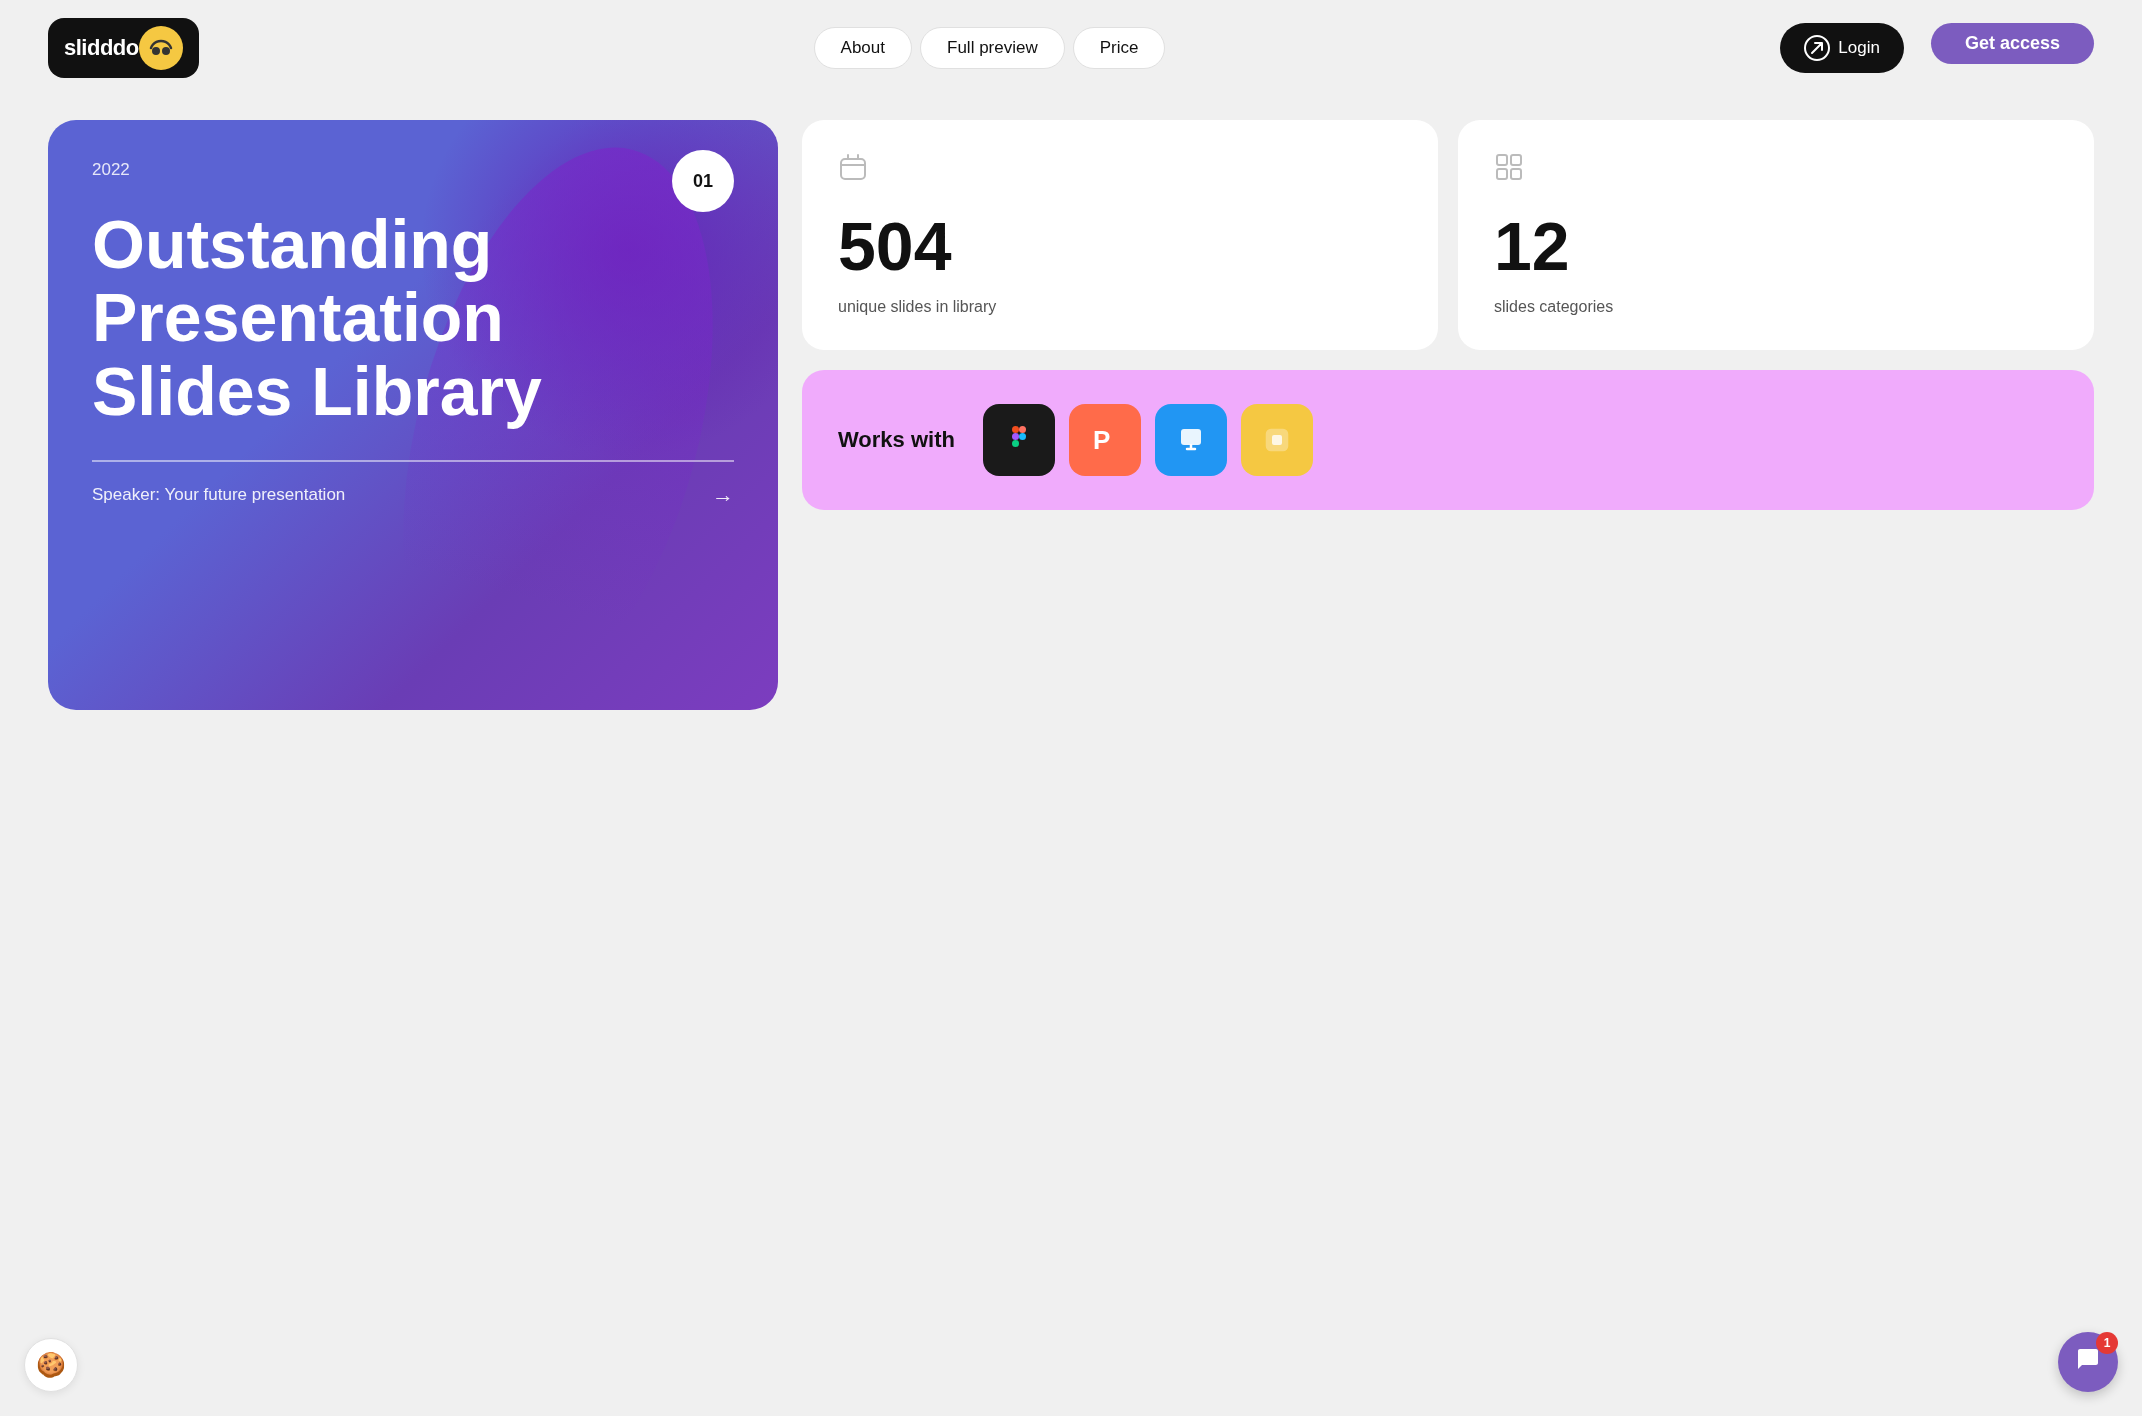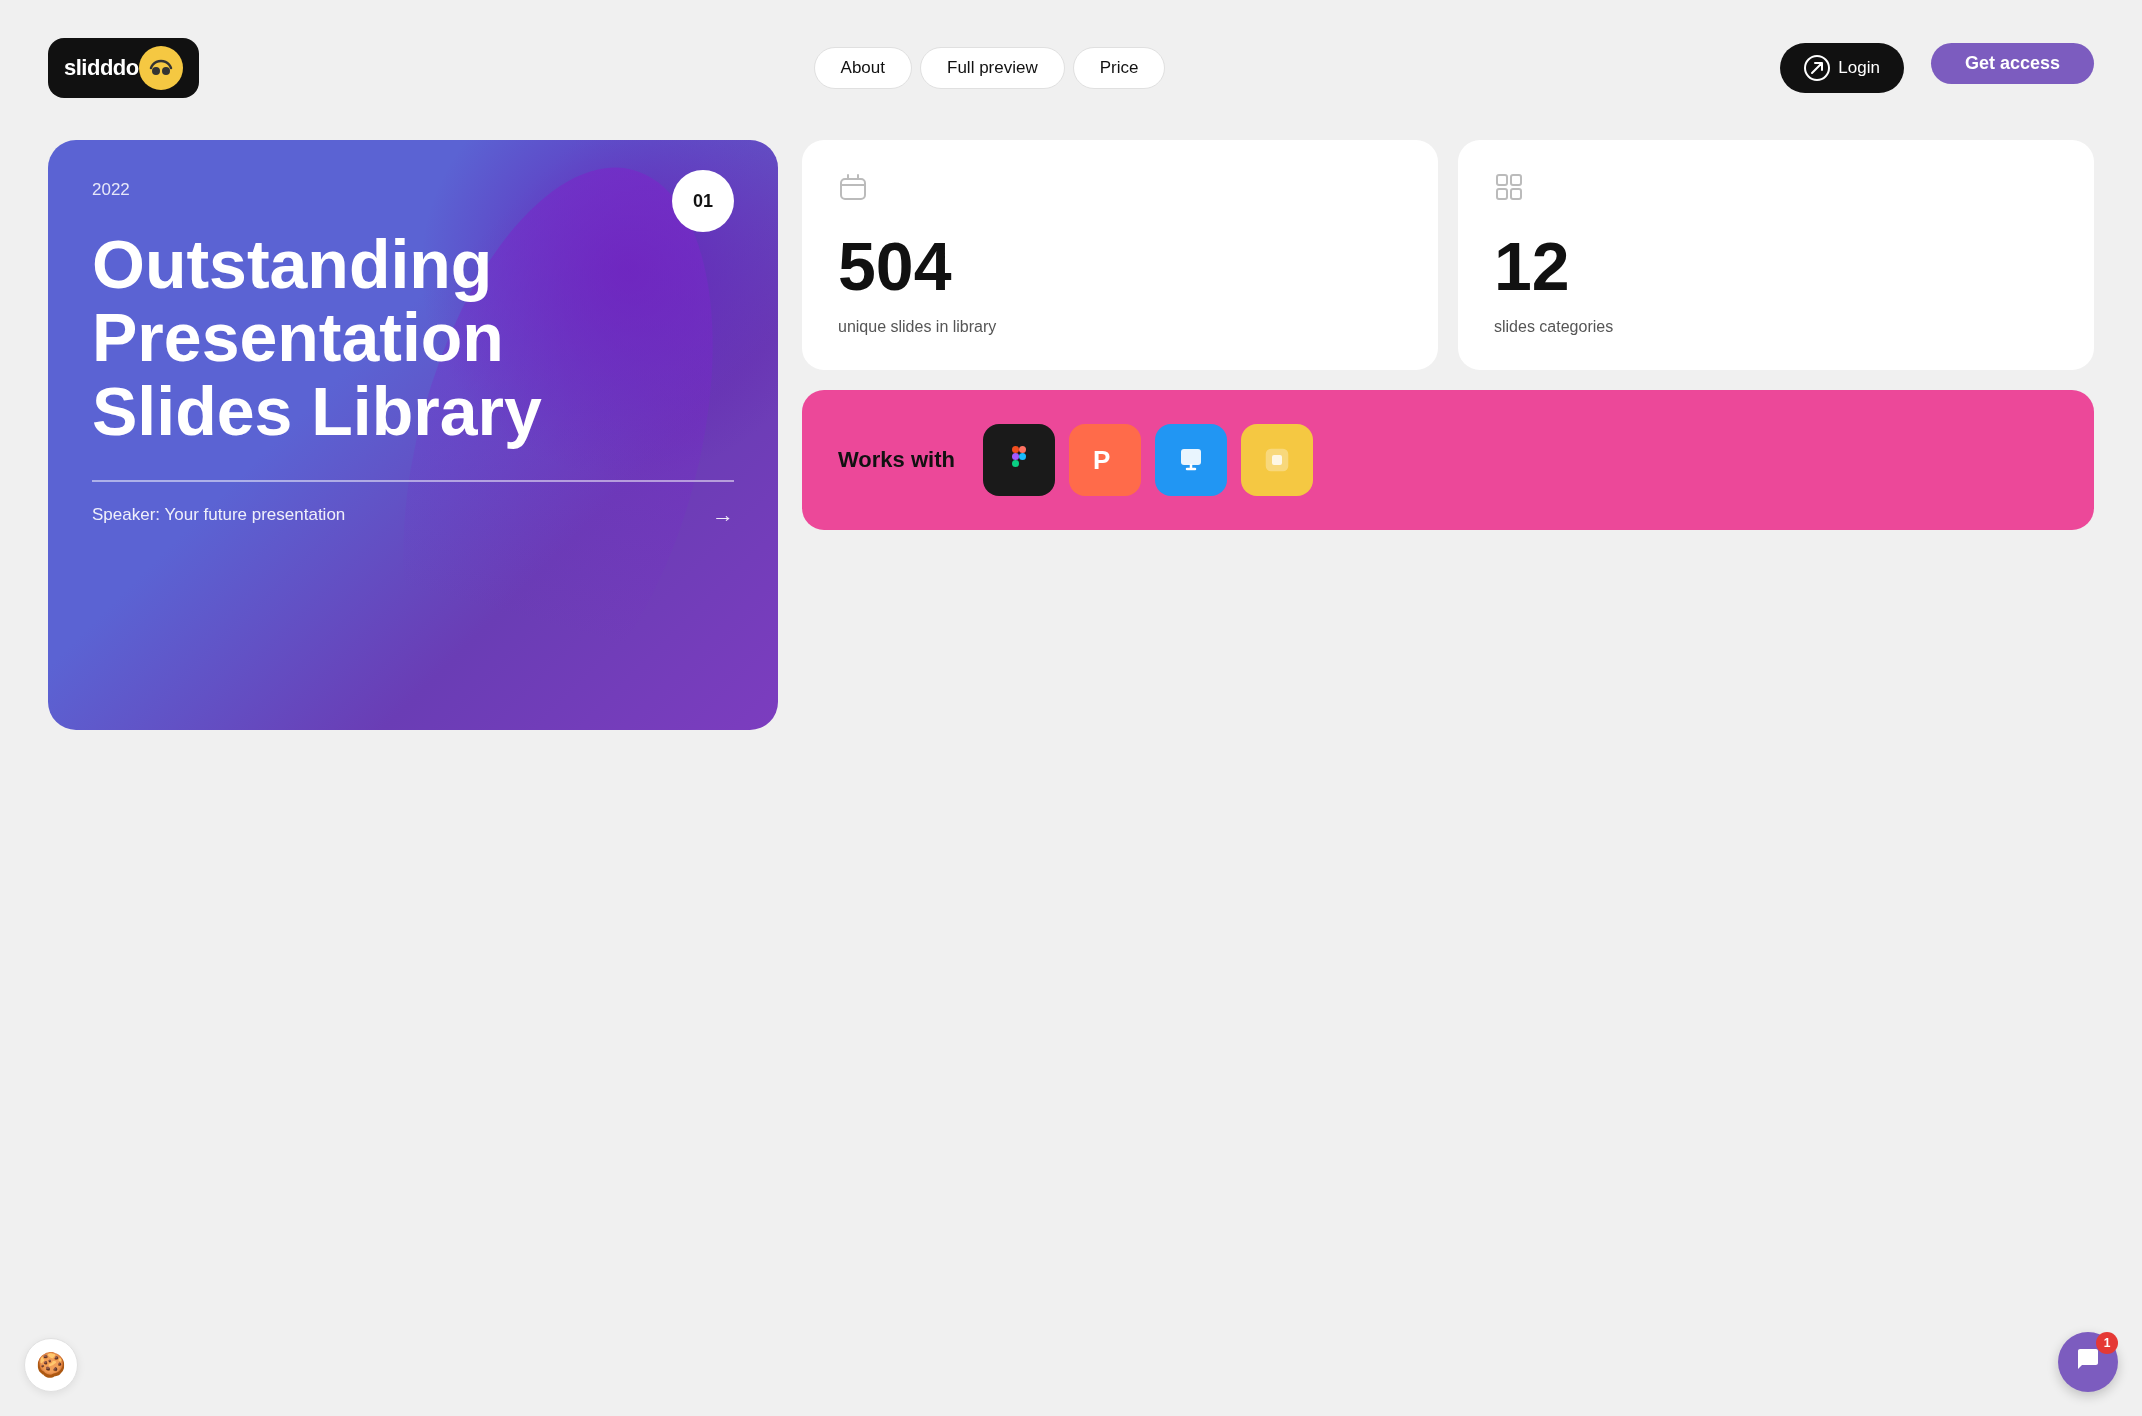"slidddo" nav { margin-top: 20px -> none }
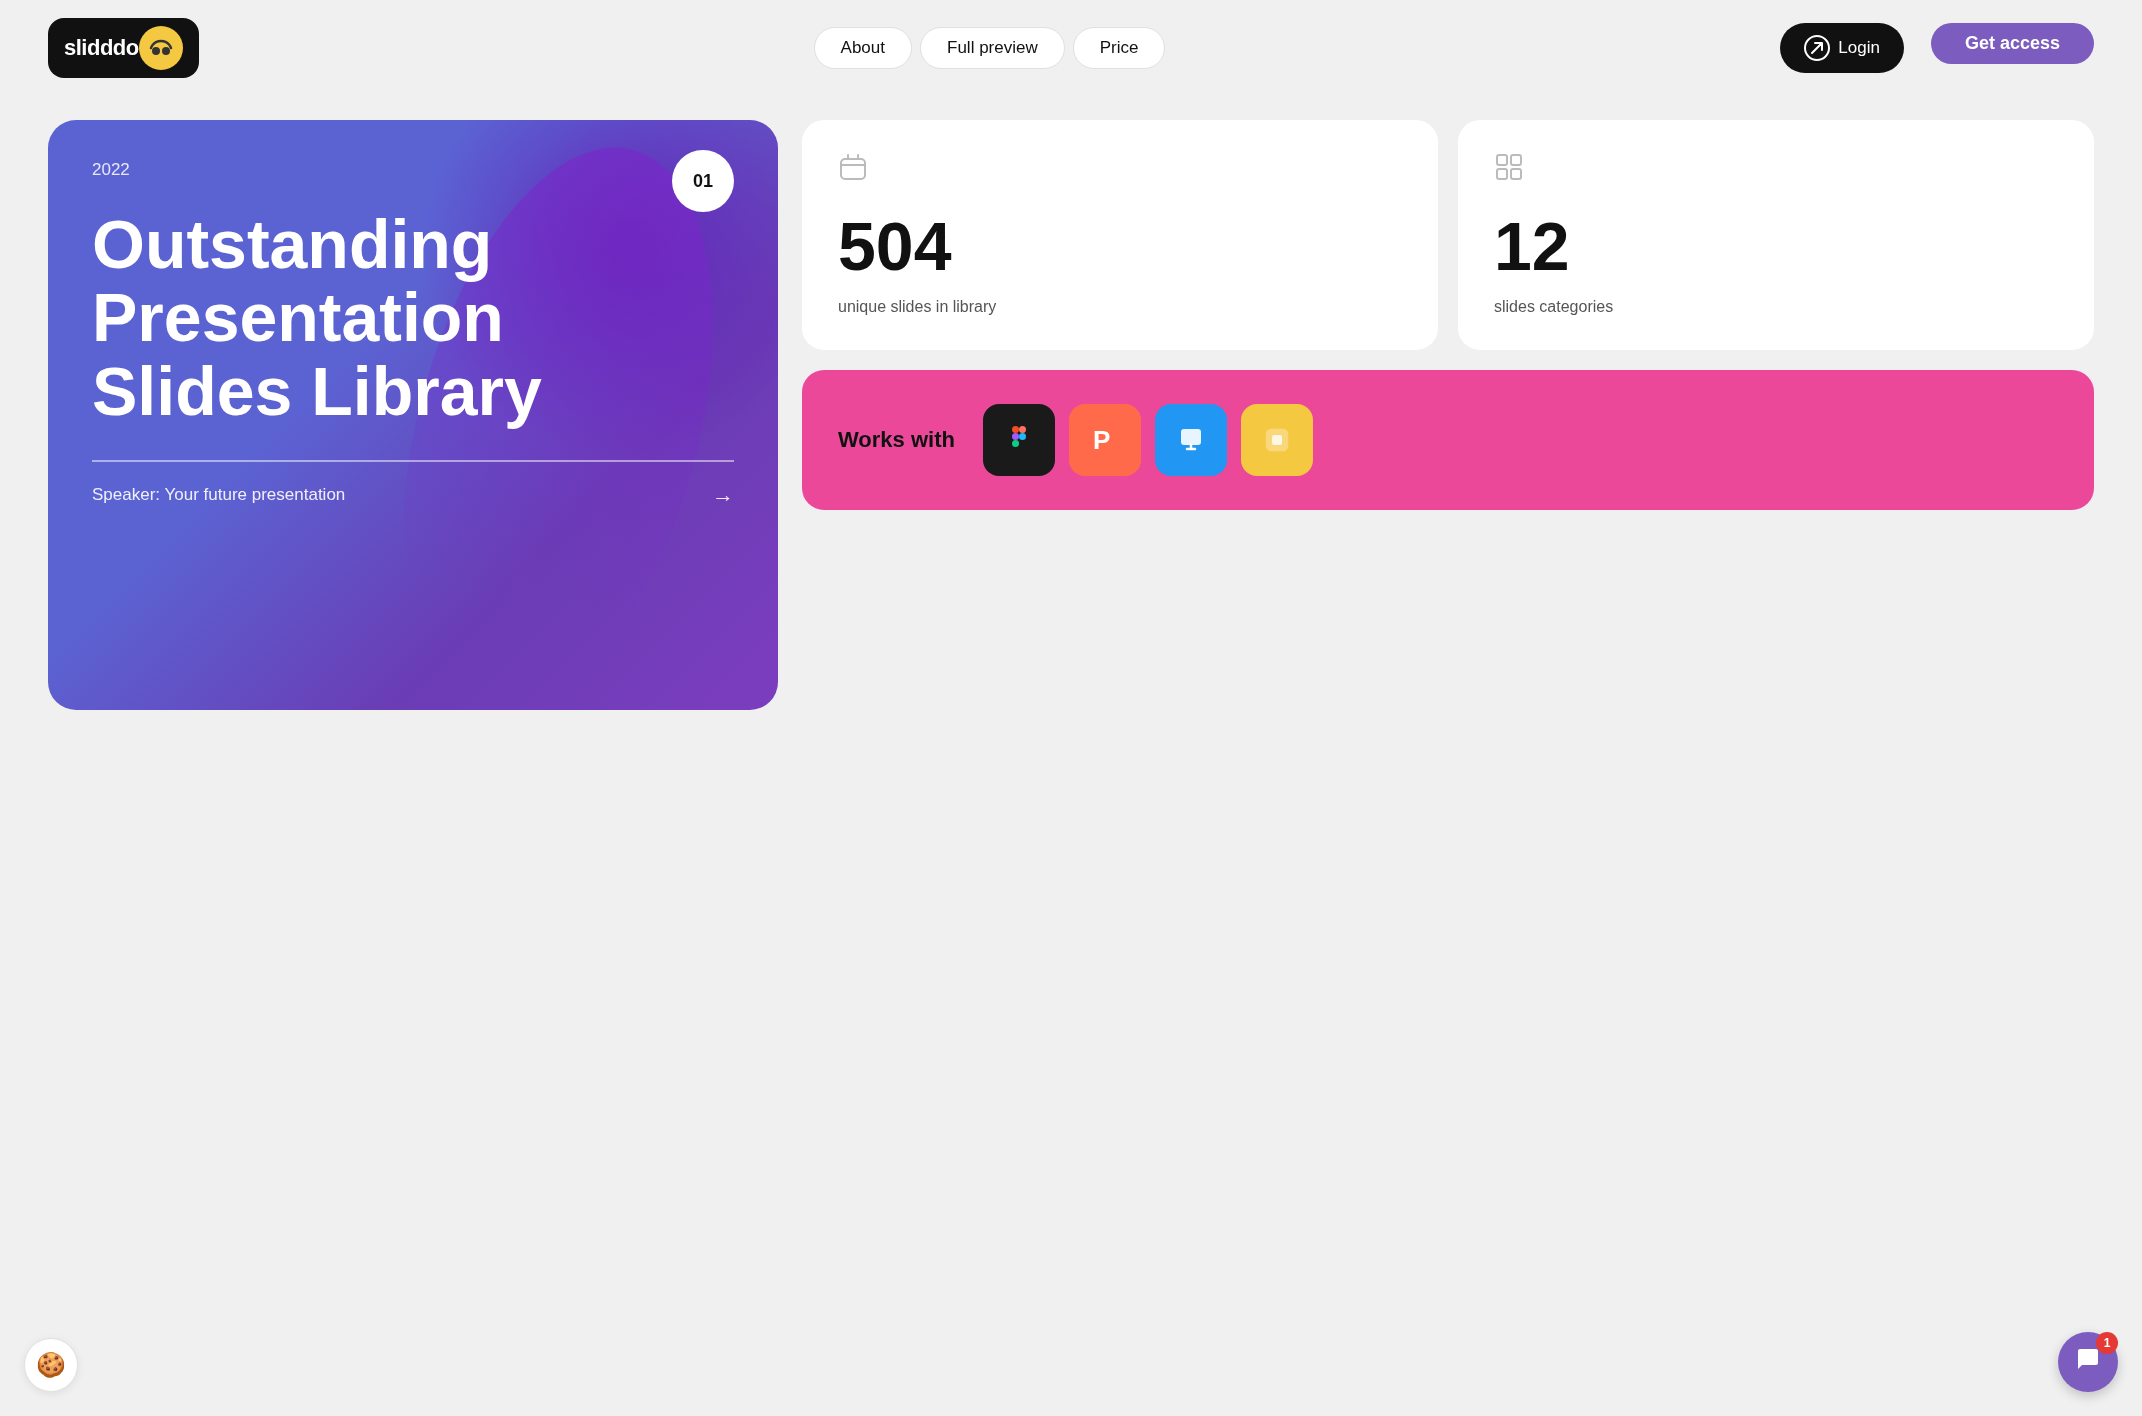"Works with" .works-card { background: #ec4899 -> #f0abfc }
